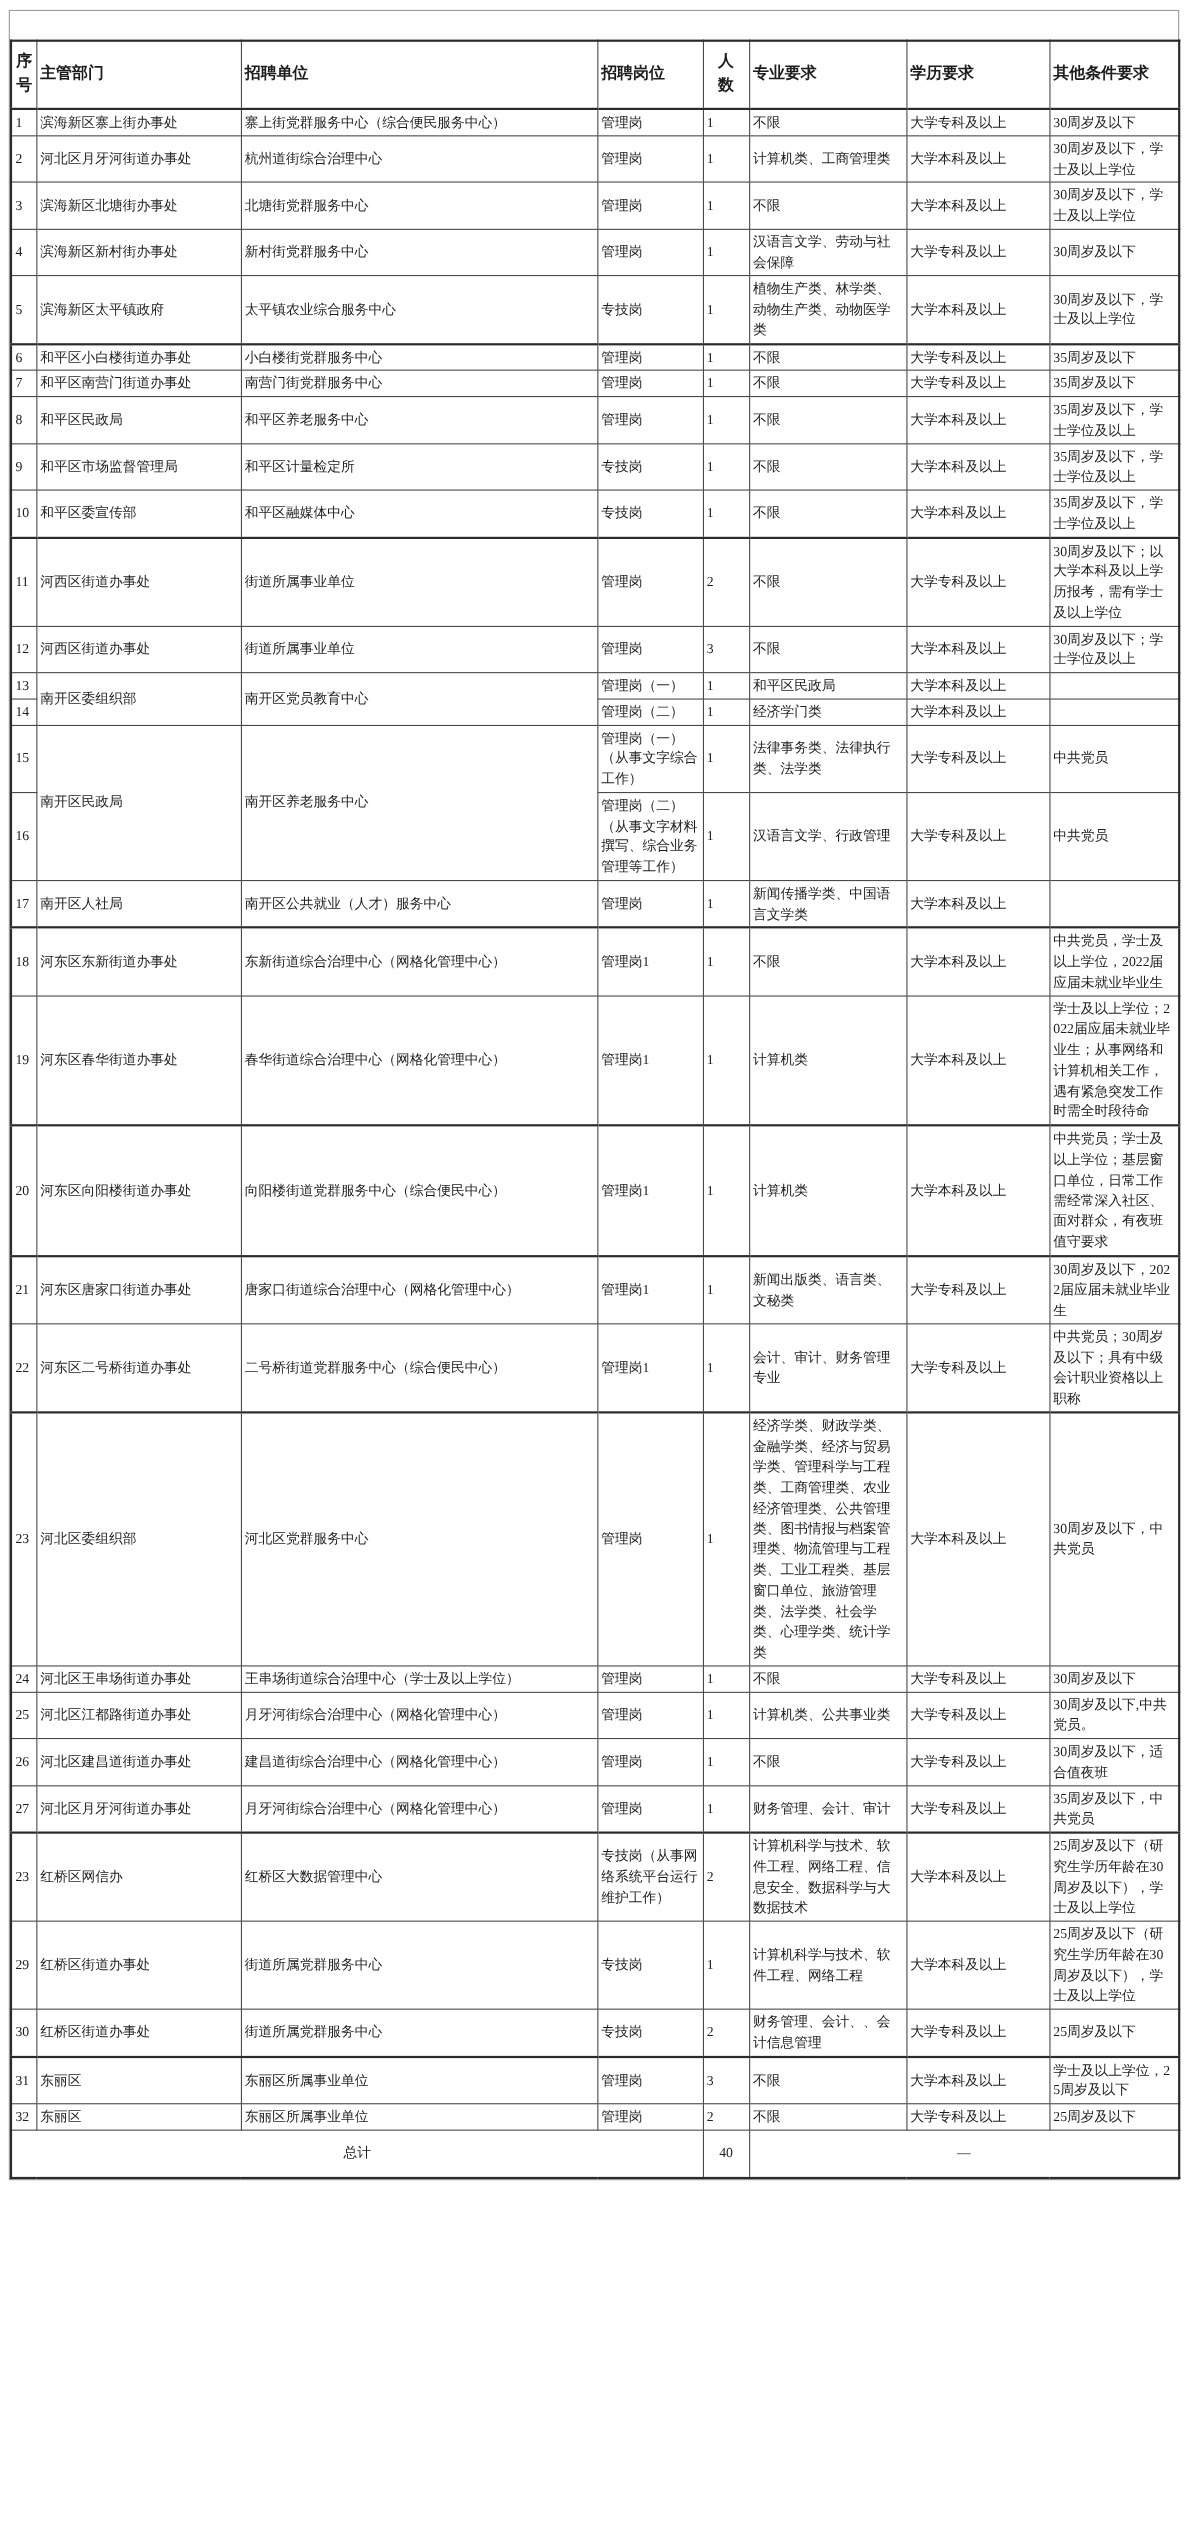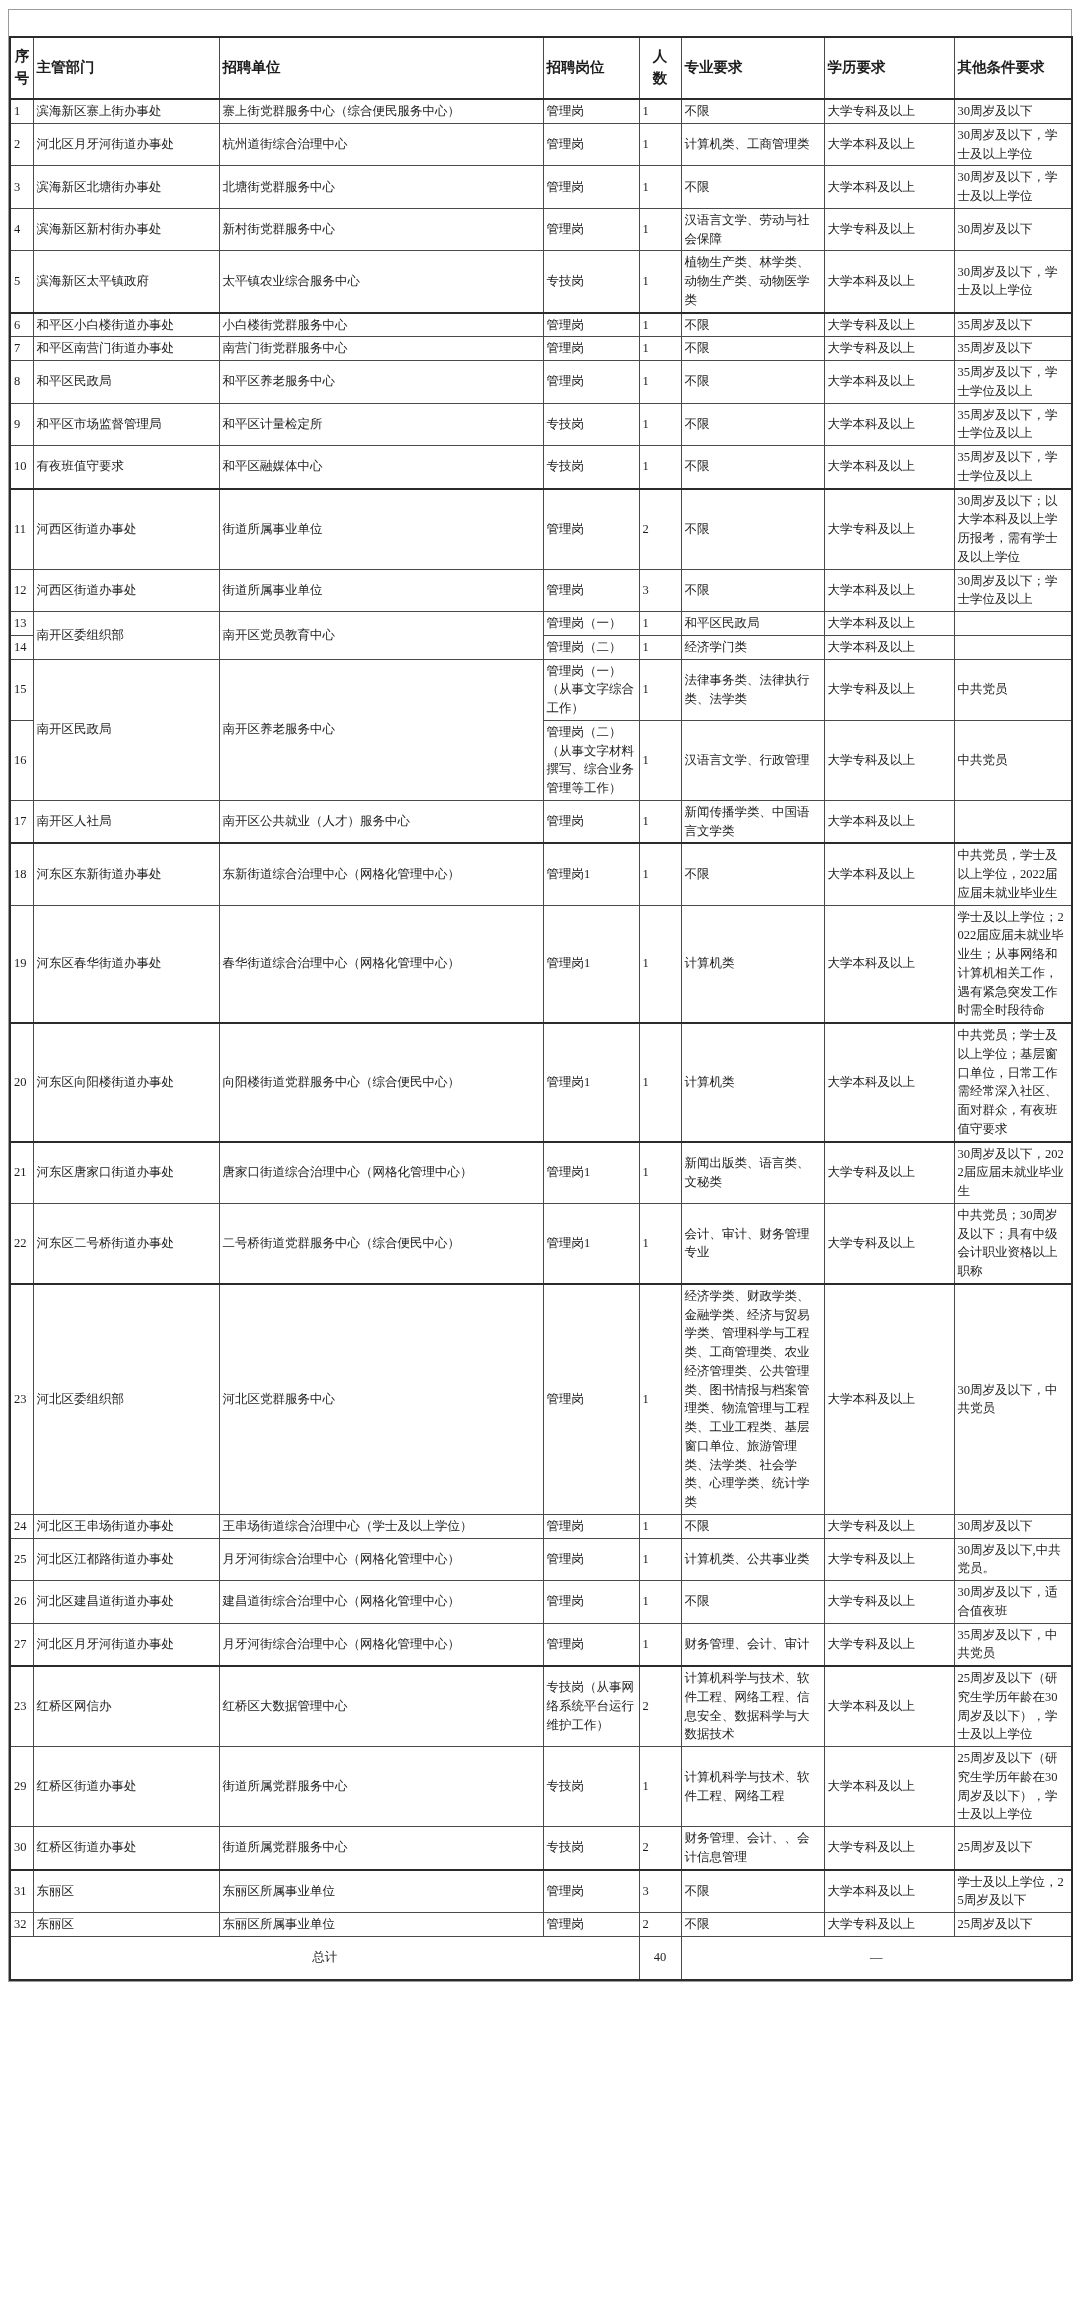"有夜班值守要求" td.col-dept { text: 有夜班值守要求 -> 和平区委宣传部 }
